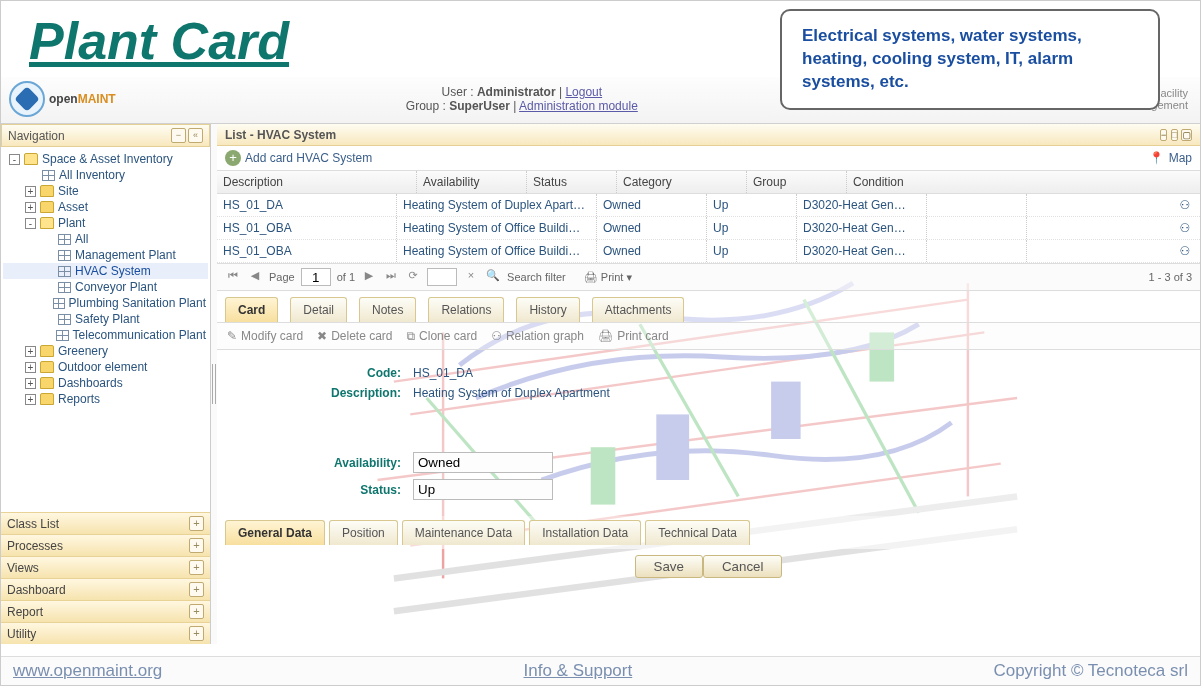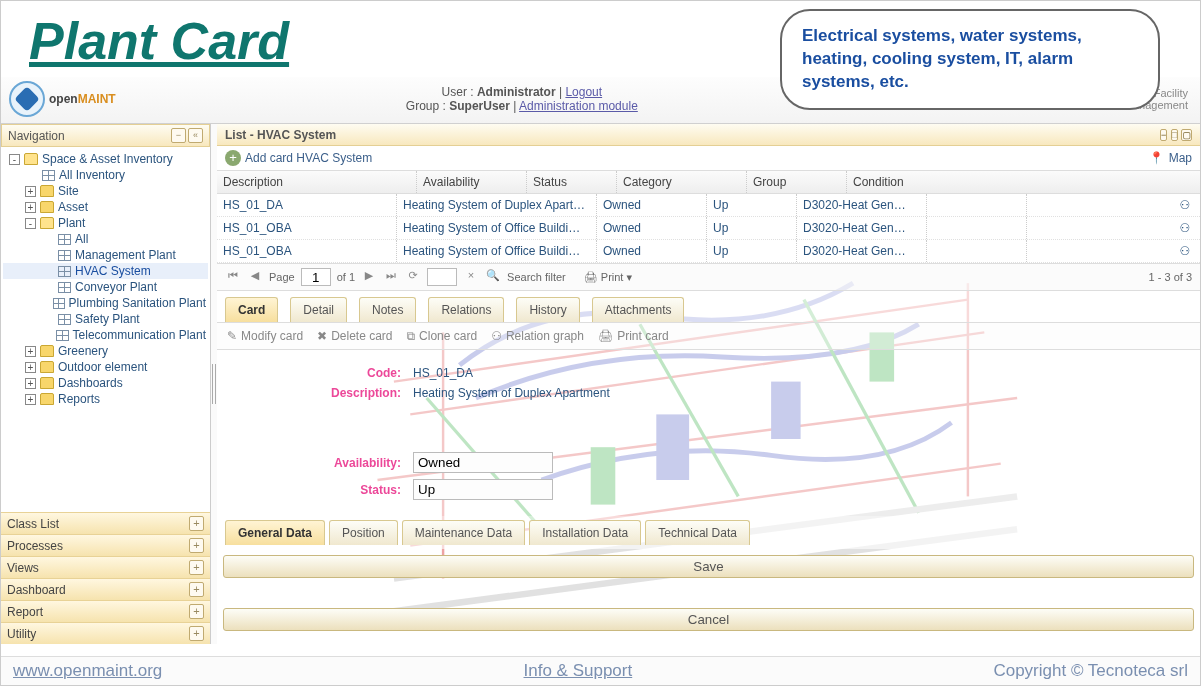"Electrical systems, water systems," .speech-bubble { border-radius: 30px -> 10px }
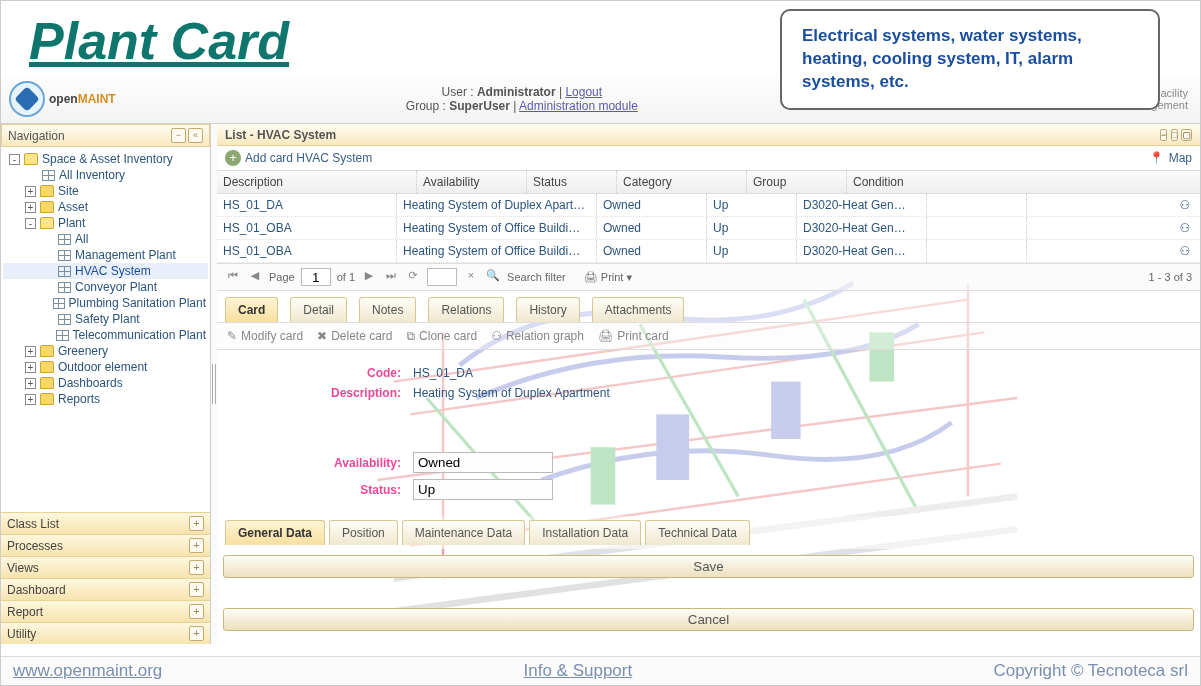"Code:" .frow label { color: #ec4899 -> #0f766e }
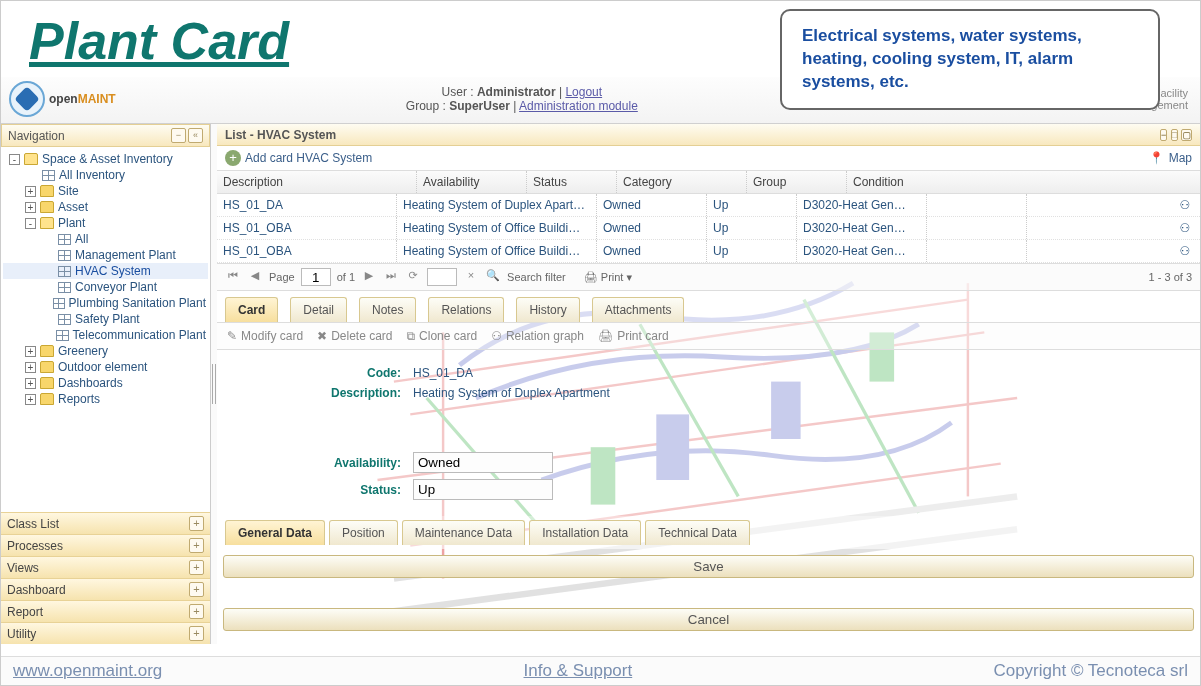"Save" .card-buttons { flex-direction: column -> none; gap: 30px -> none }
